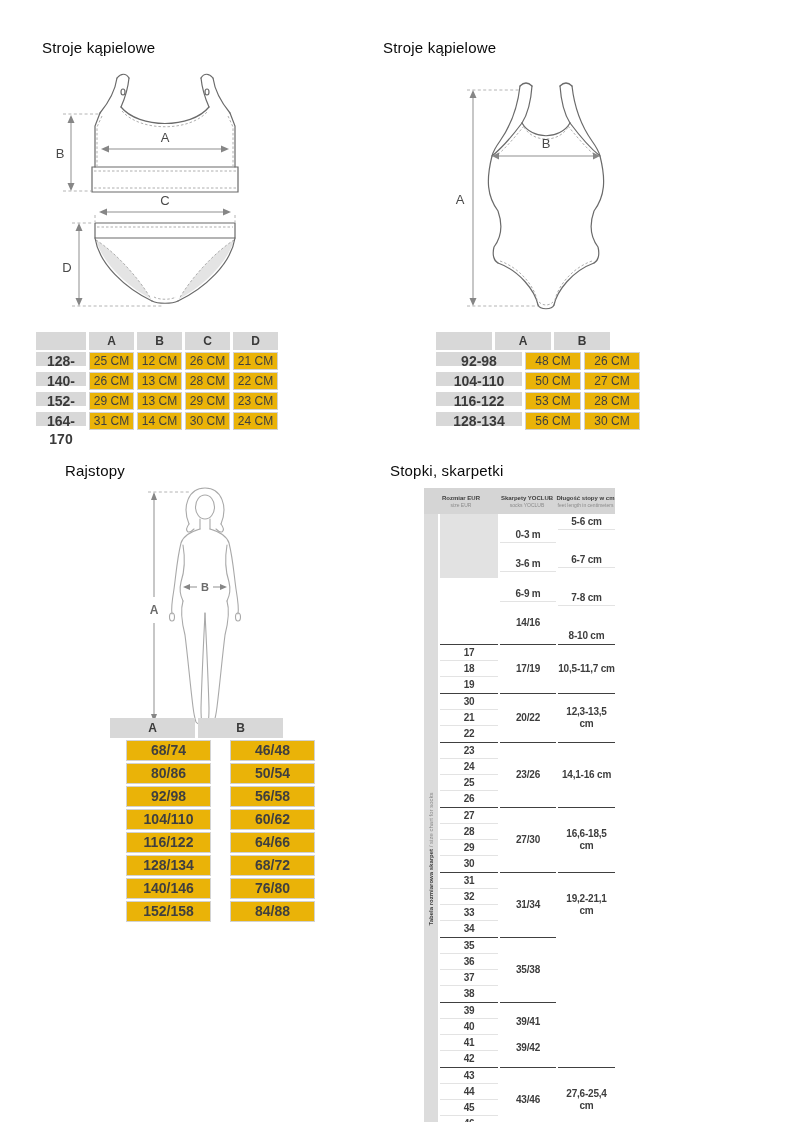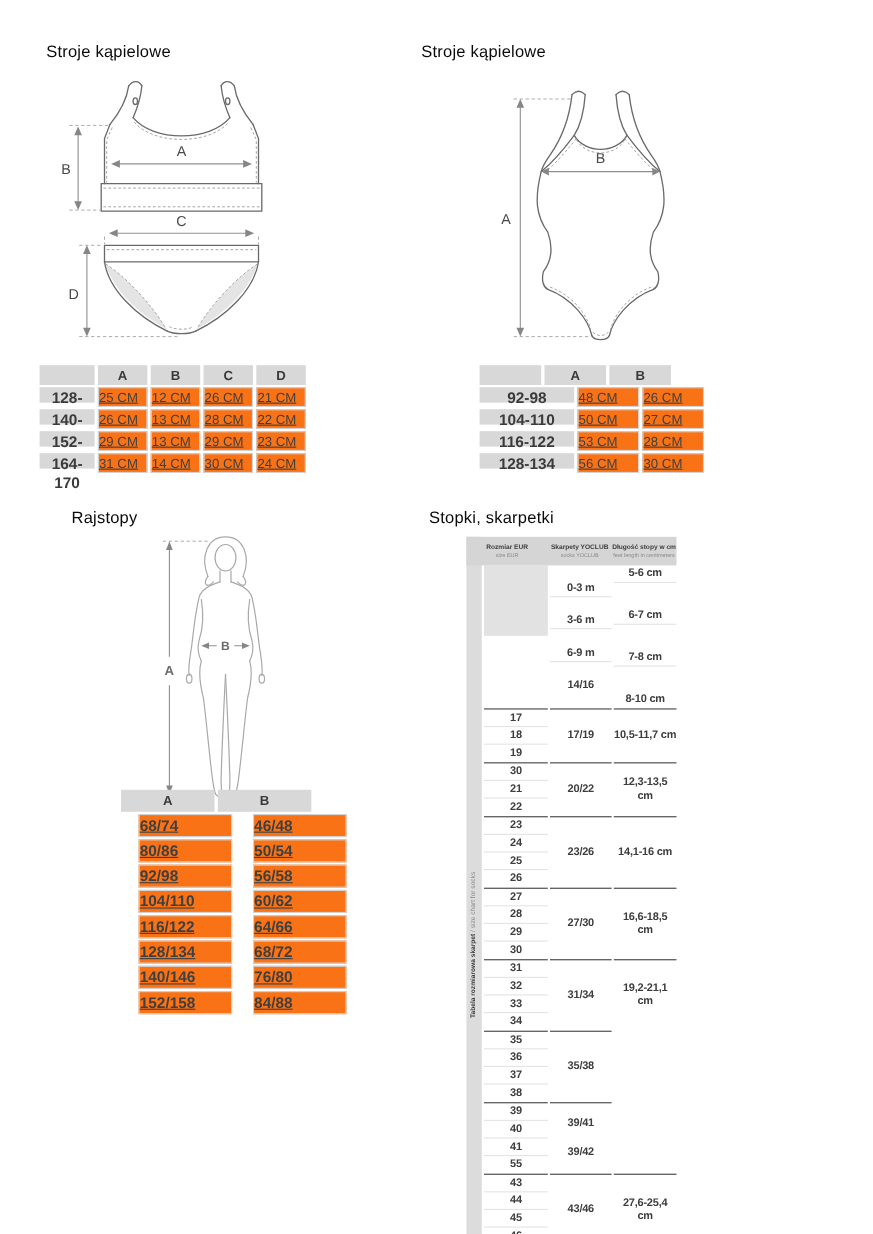"25 CM" .vcell { background: #f97316 -> #eab308; text-align: none -> center; text-decoration: underline -> none }
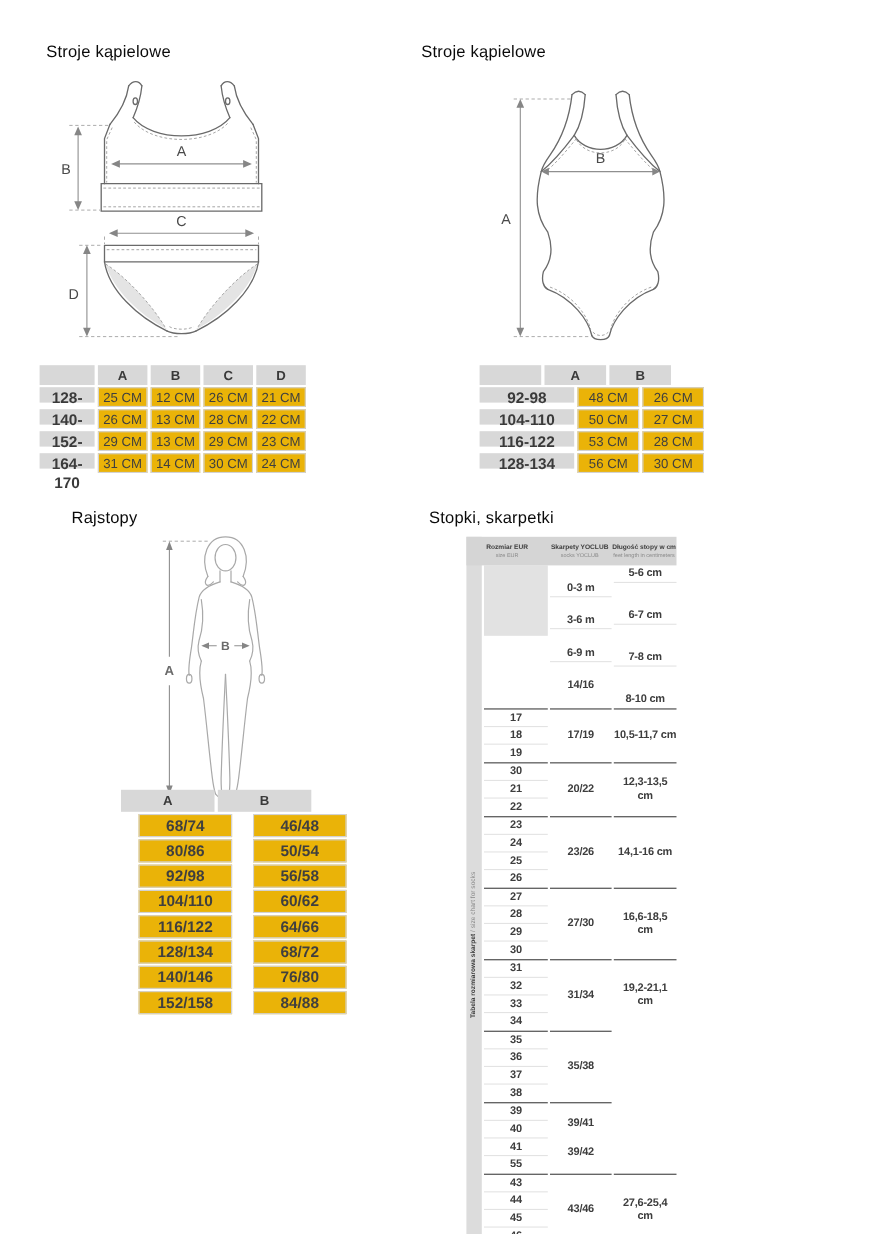"55" div.eur-cell { text: 55 -> 42 }
